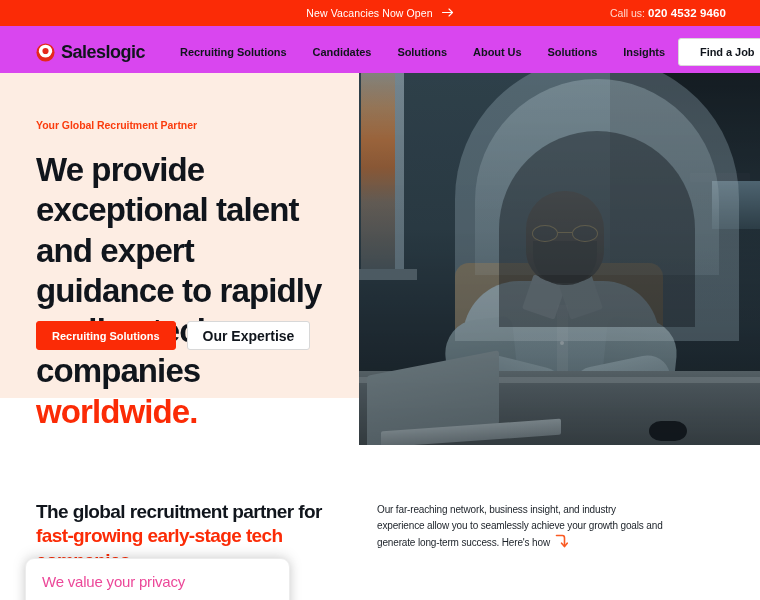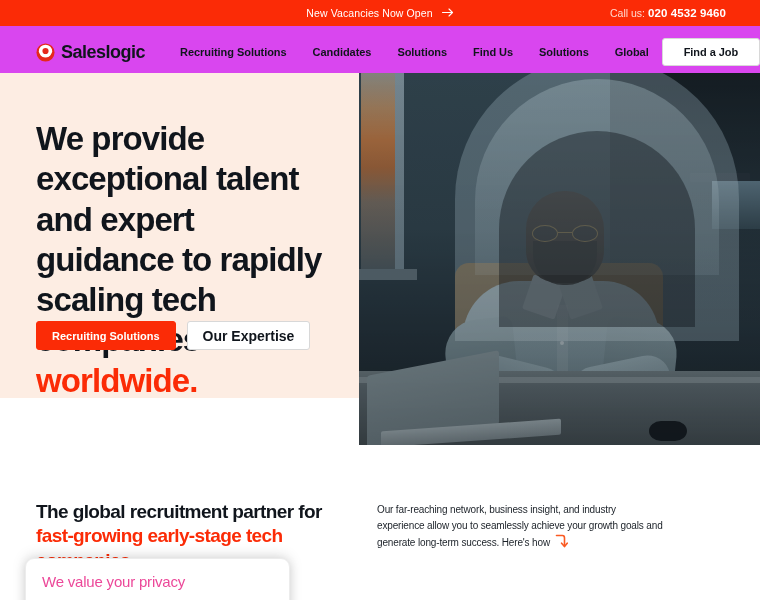"Find Us" div.nav-item { text: Find -> About }
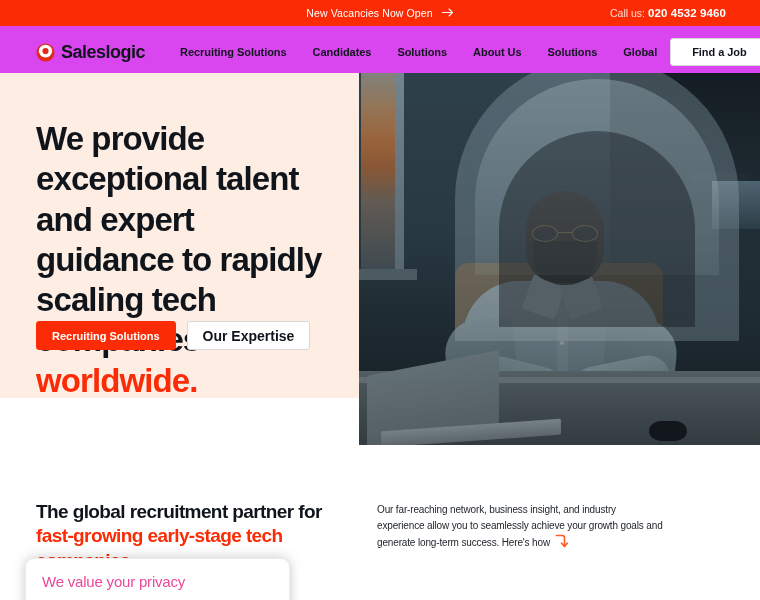"Global" div.nav-item { text: Global -> Insights }
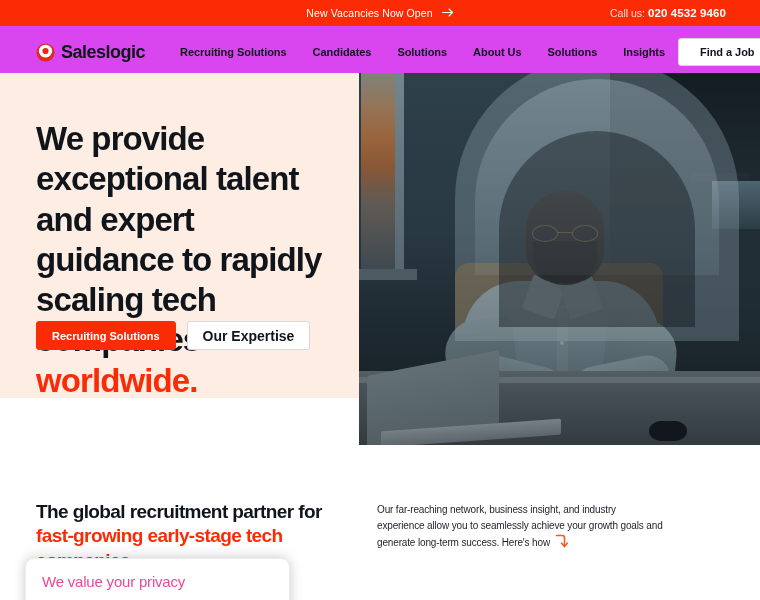"Your Global Recruitment Partner" div.eyebrow { html: none -> <div>Your Global Recruitment Partner</div> }
